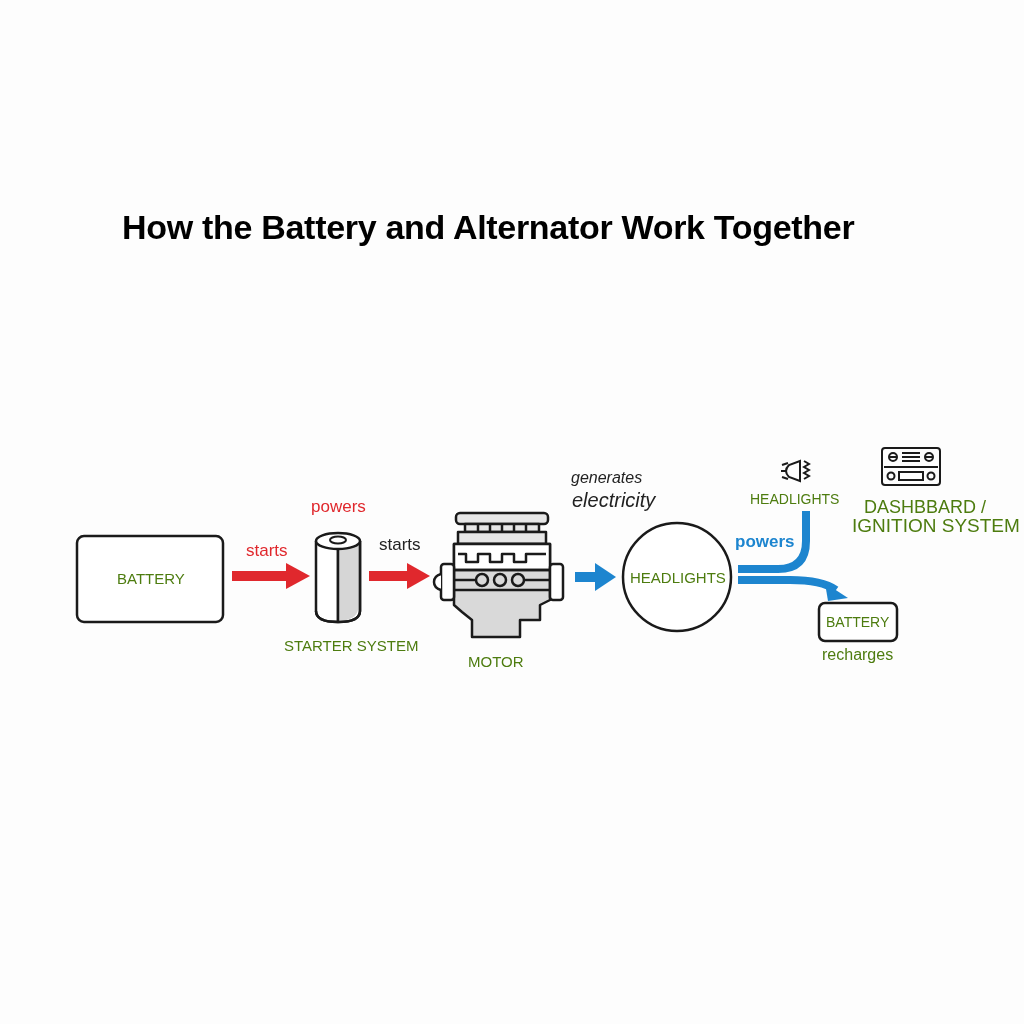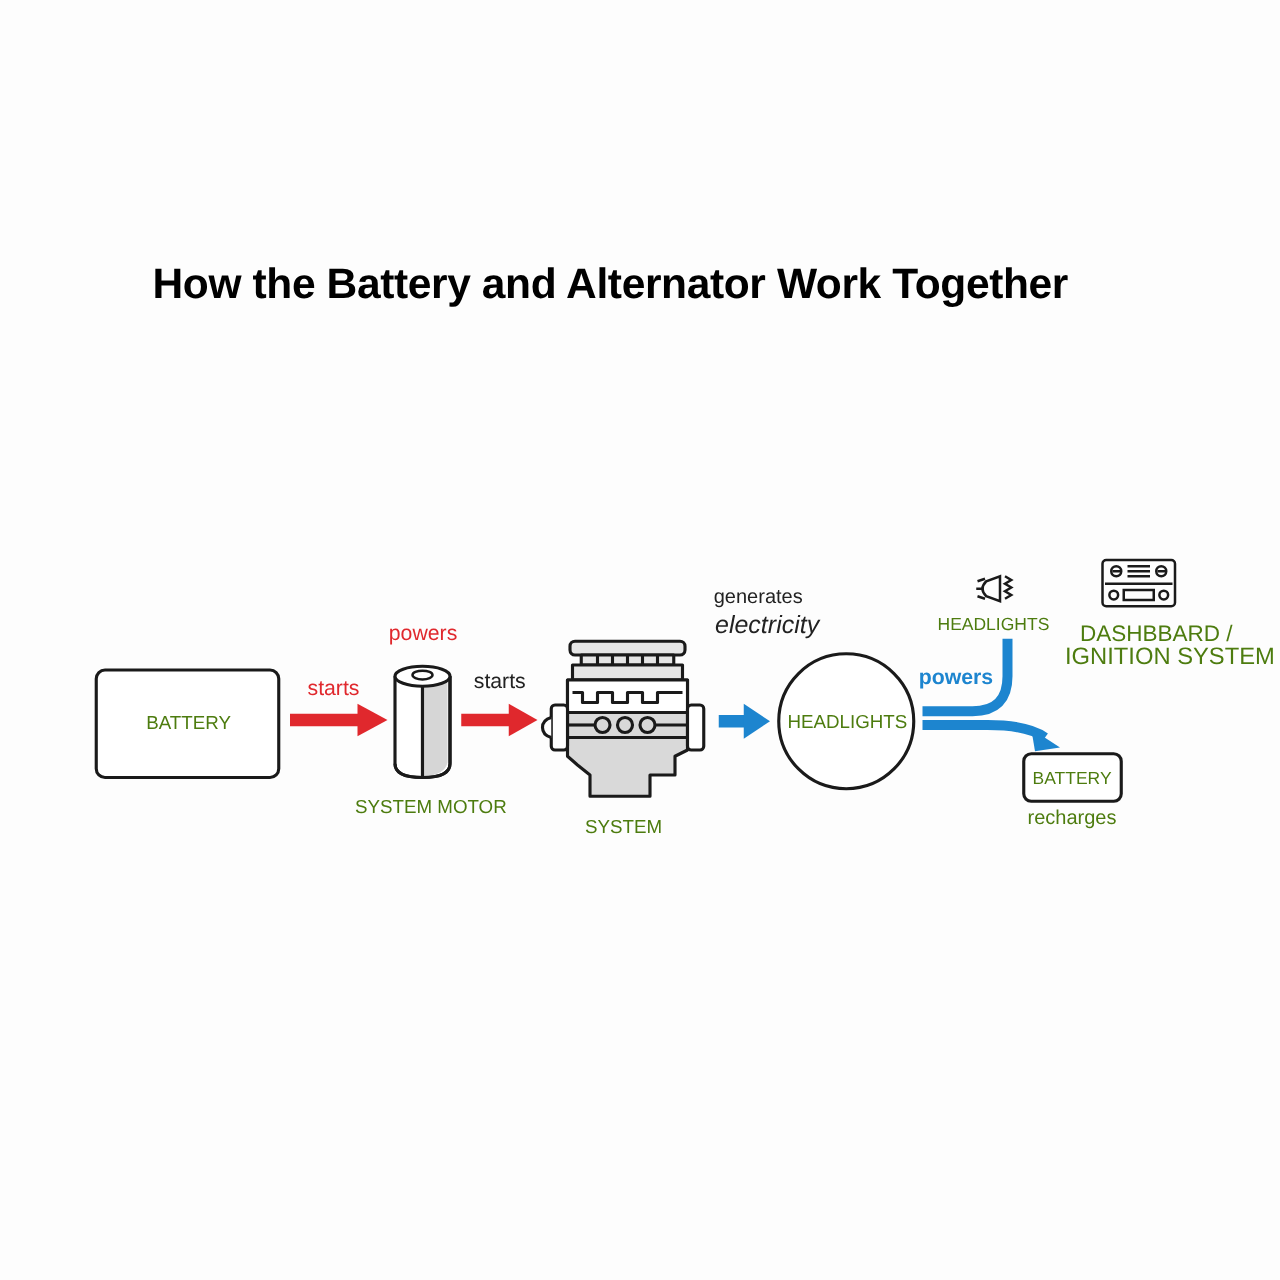"generates" div.lbl { font-style: none -> italic }
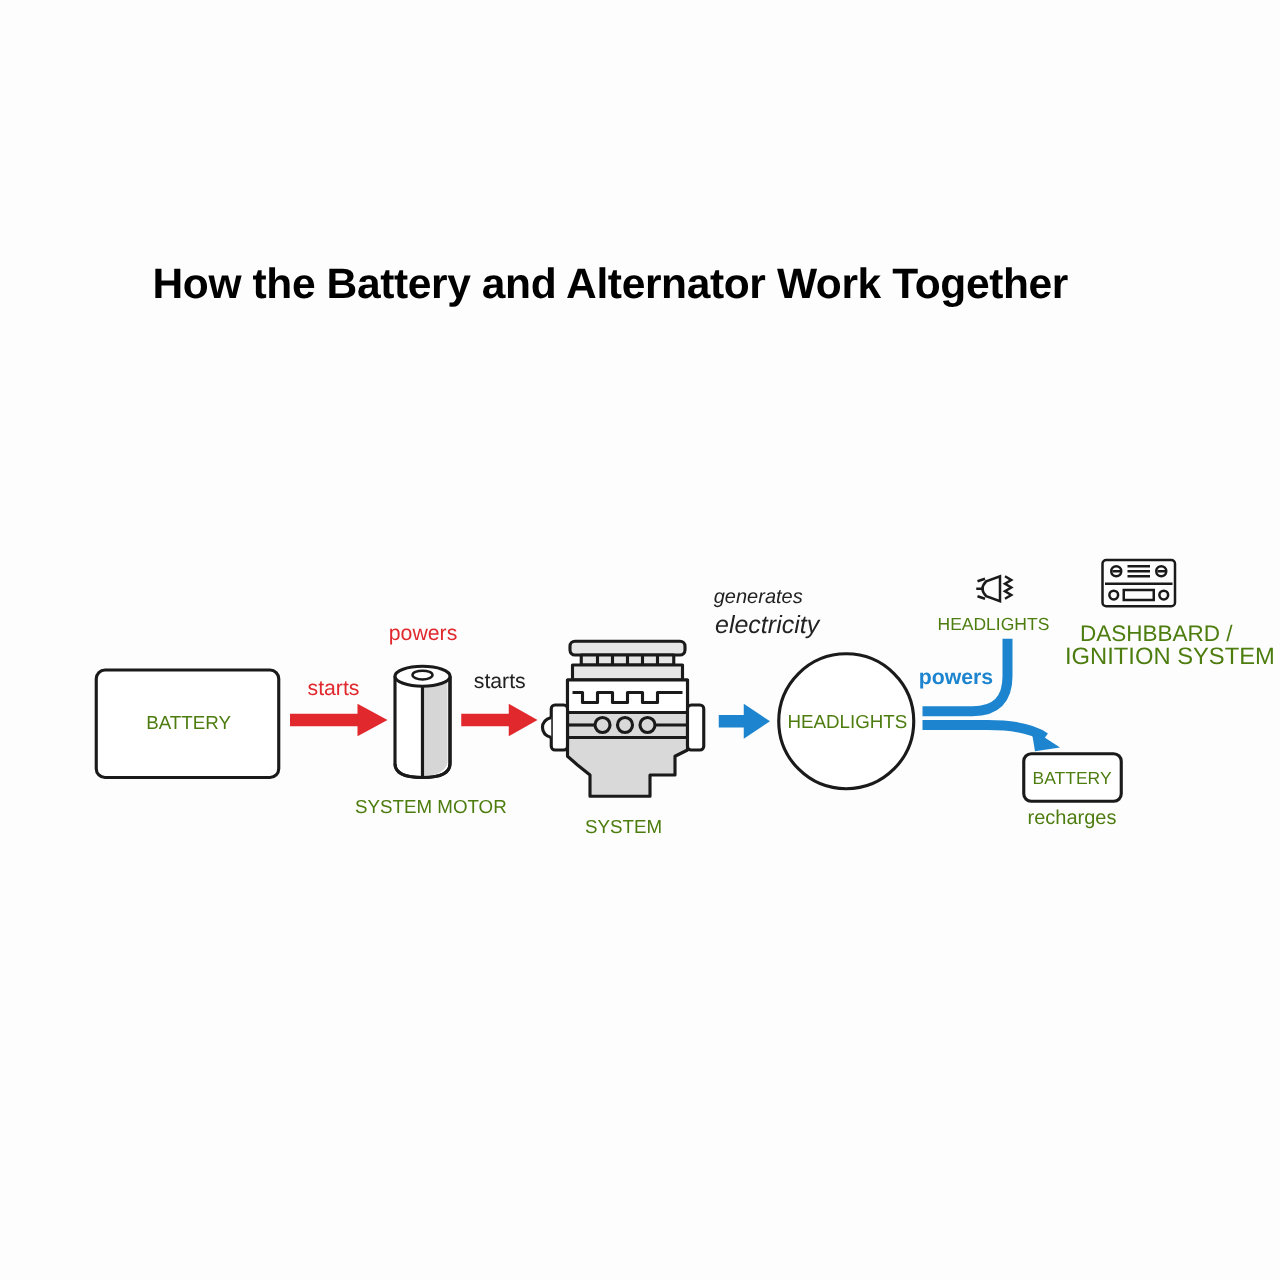"SYSTEM MOTOR" div.lbl { text: SYSTEM MOTOR -> STARTER SYSTEM }
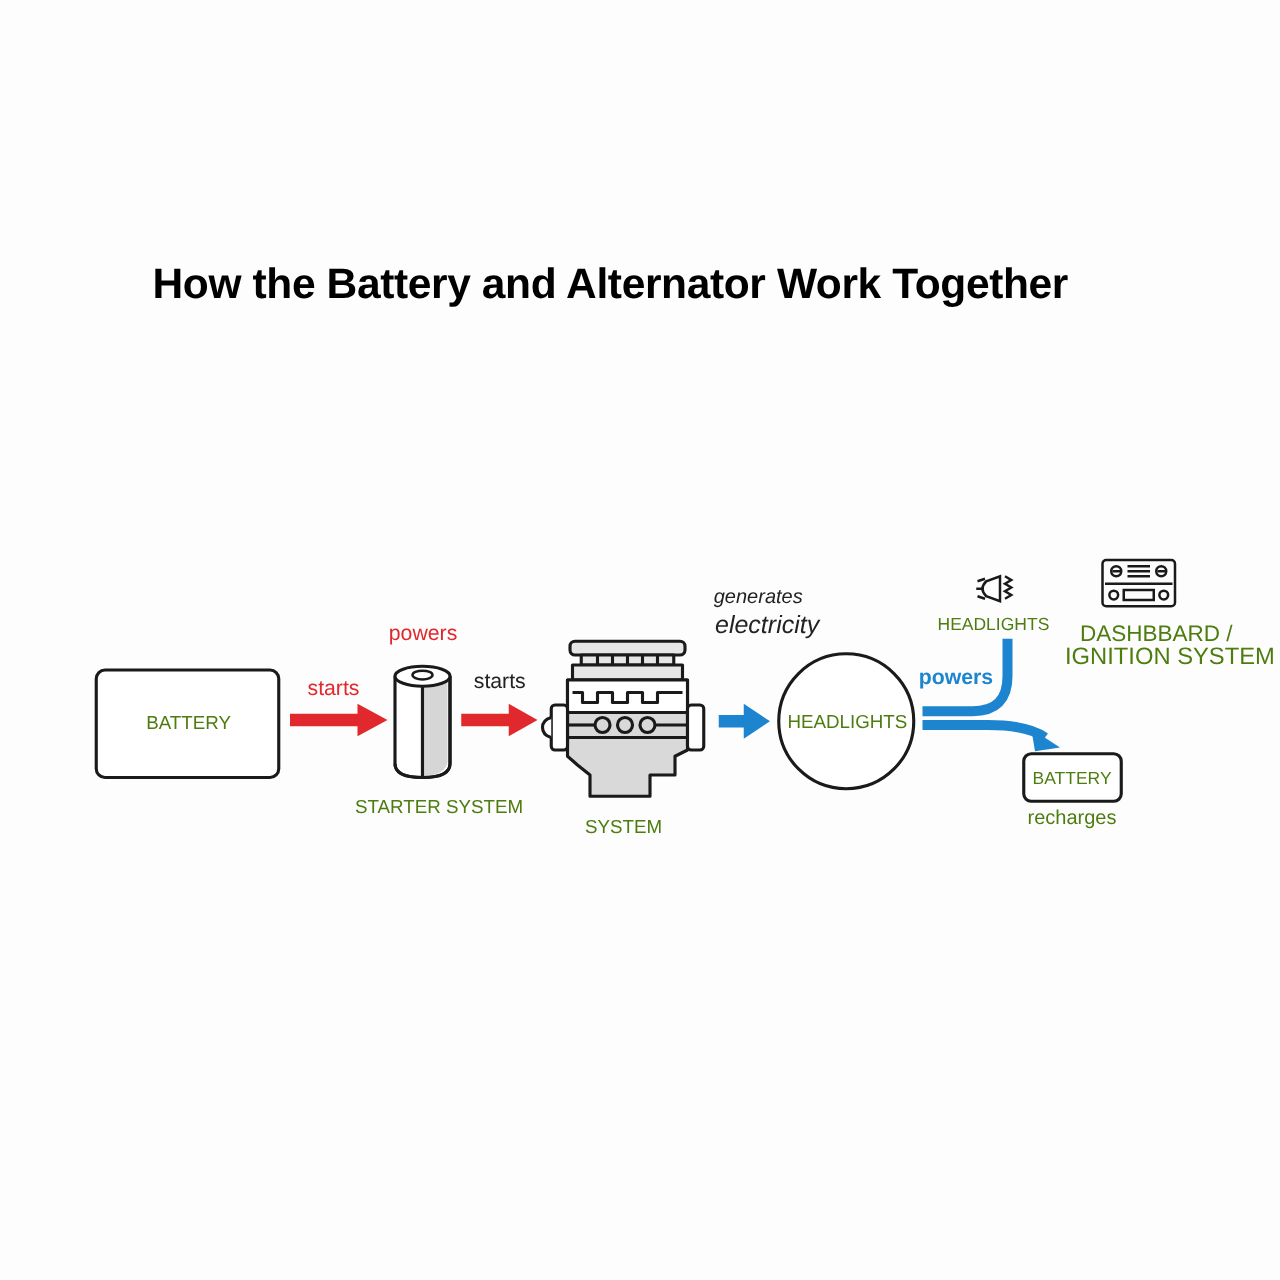"SYSTEM" div.lbl { text: SYSTEM -> MOTOR }
